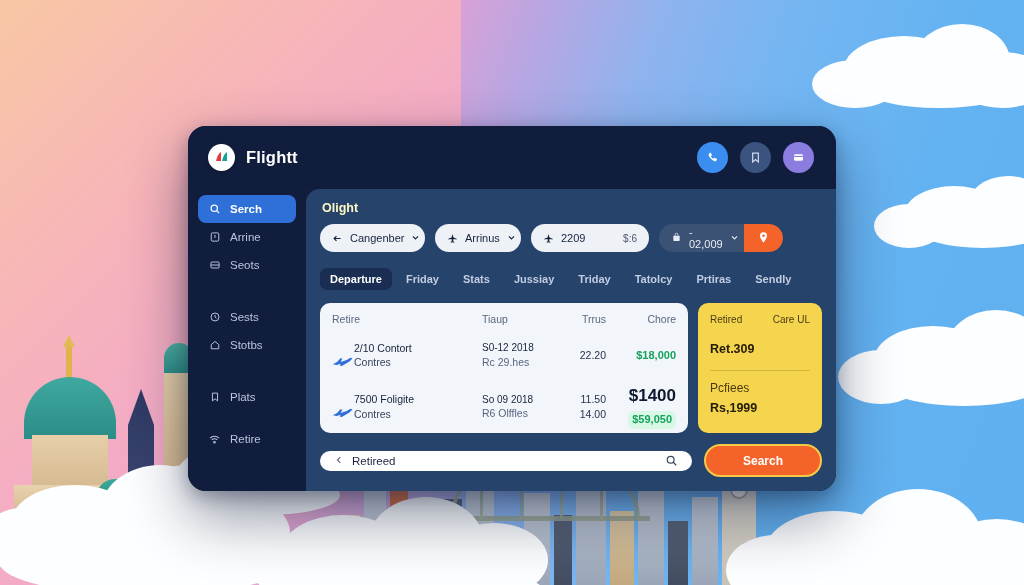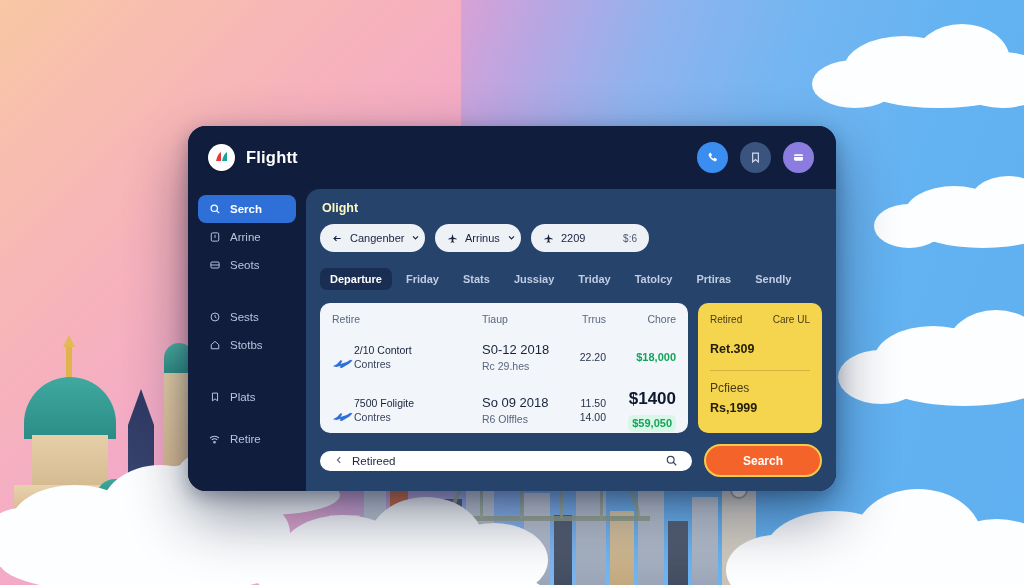"- 02,009" div.chip-dark { html: none -> <div> <span> <svg> <path></path> <path></path> </svg> </span> <span>- 02,009</span> <span> <svg> <path></path> </svg> </span> <span> <span> <svg> <path></path> <circle></circle> </svg> </span> </span> </div> }
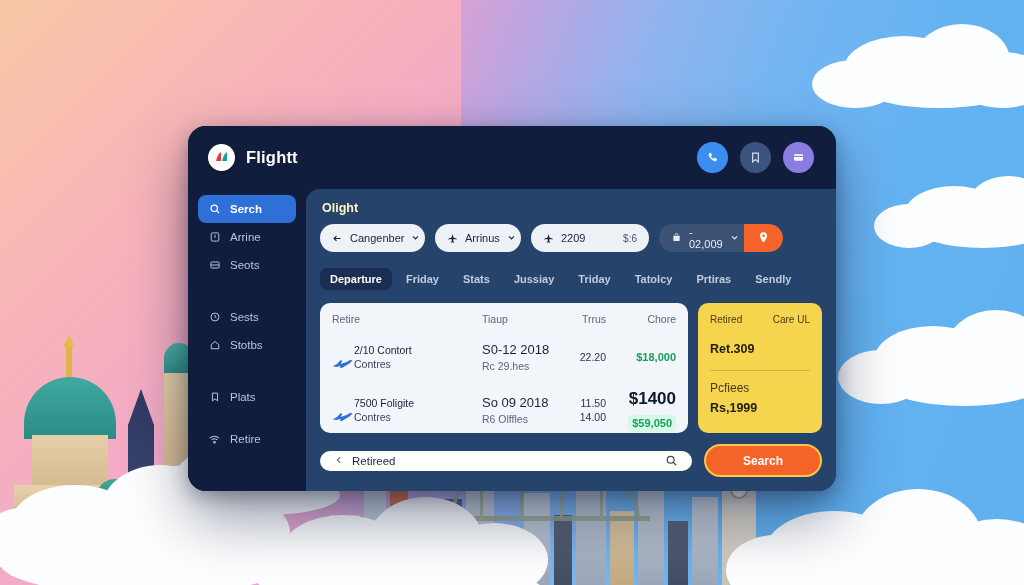"S0-12 2018" .cell-time .l1 { font-size: 13px -> 10px }
